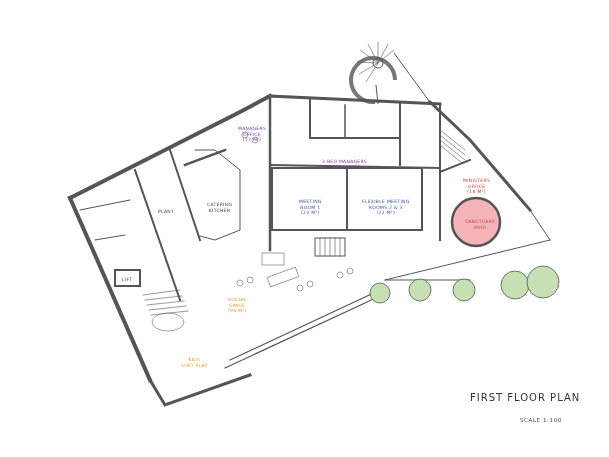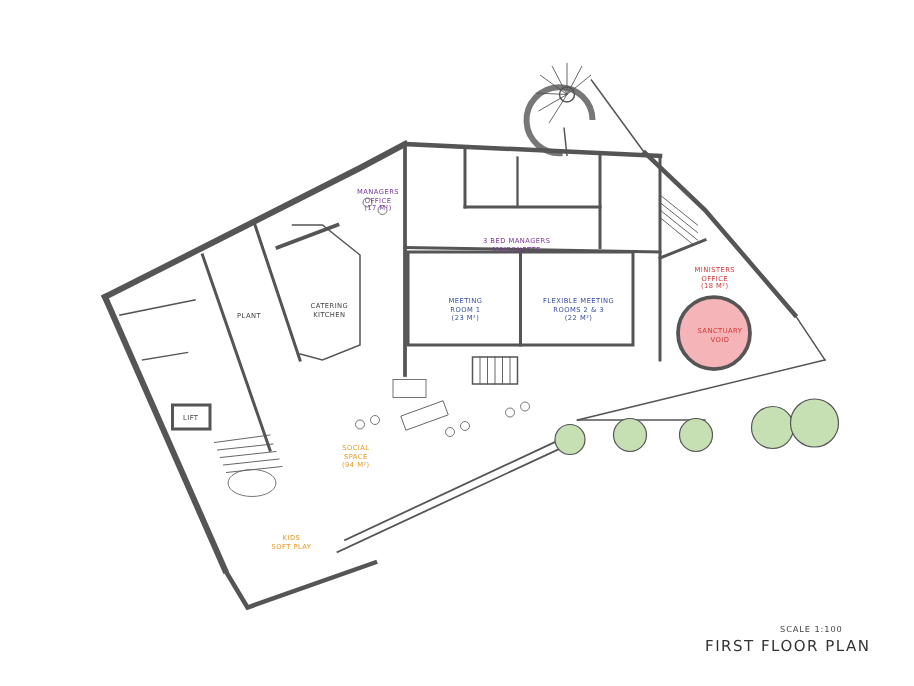"FIRST FLOOR PLAN" .title { top: 426px -> 392px }
